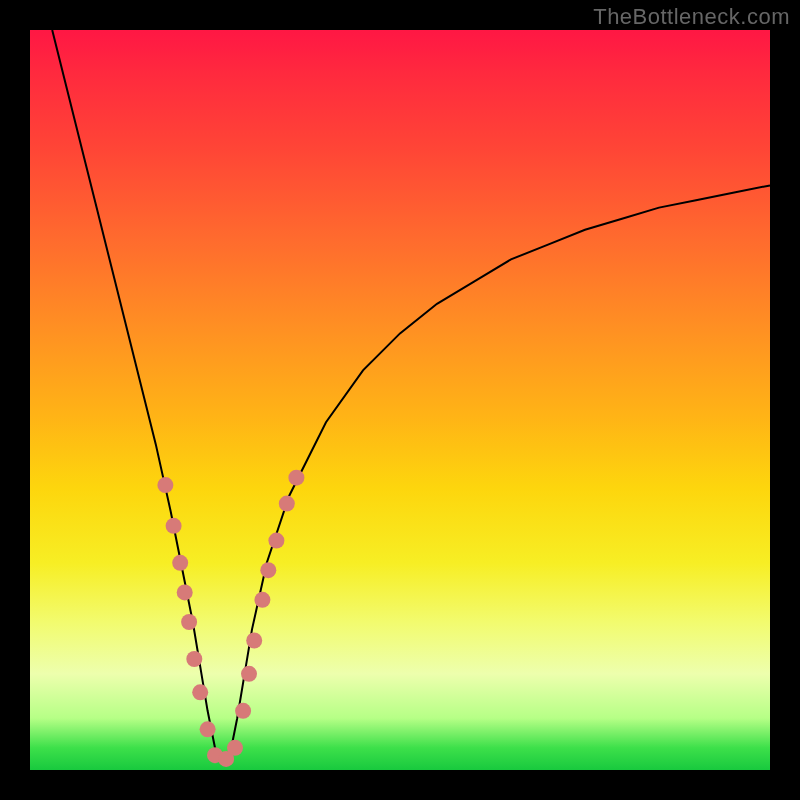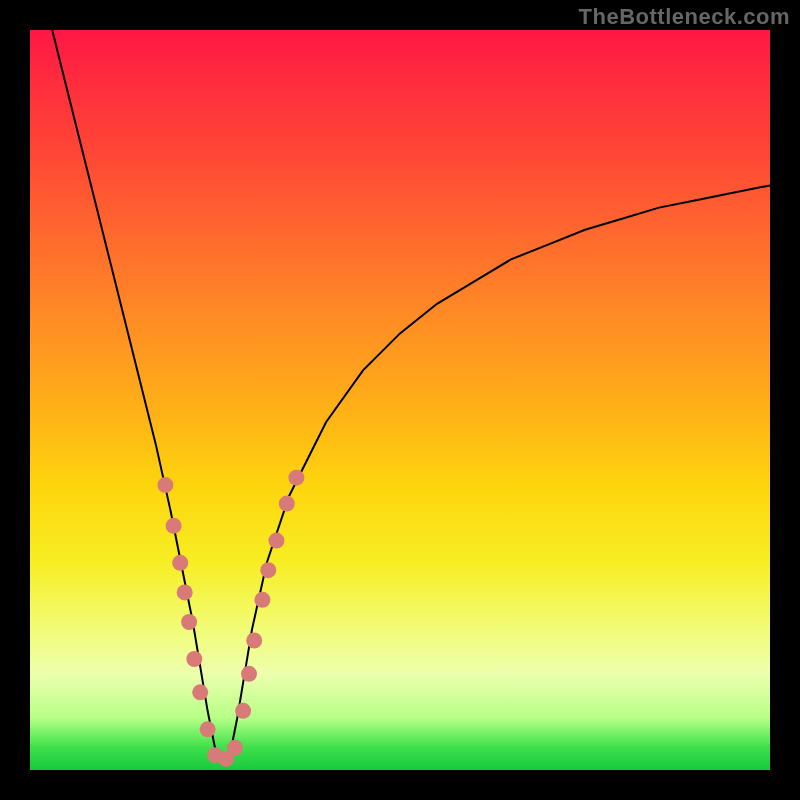"TheBottleneck.com" .watermark { font-weight: 700 -> 400 }
